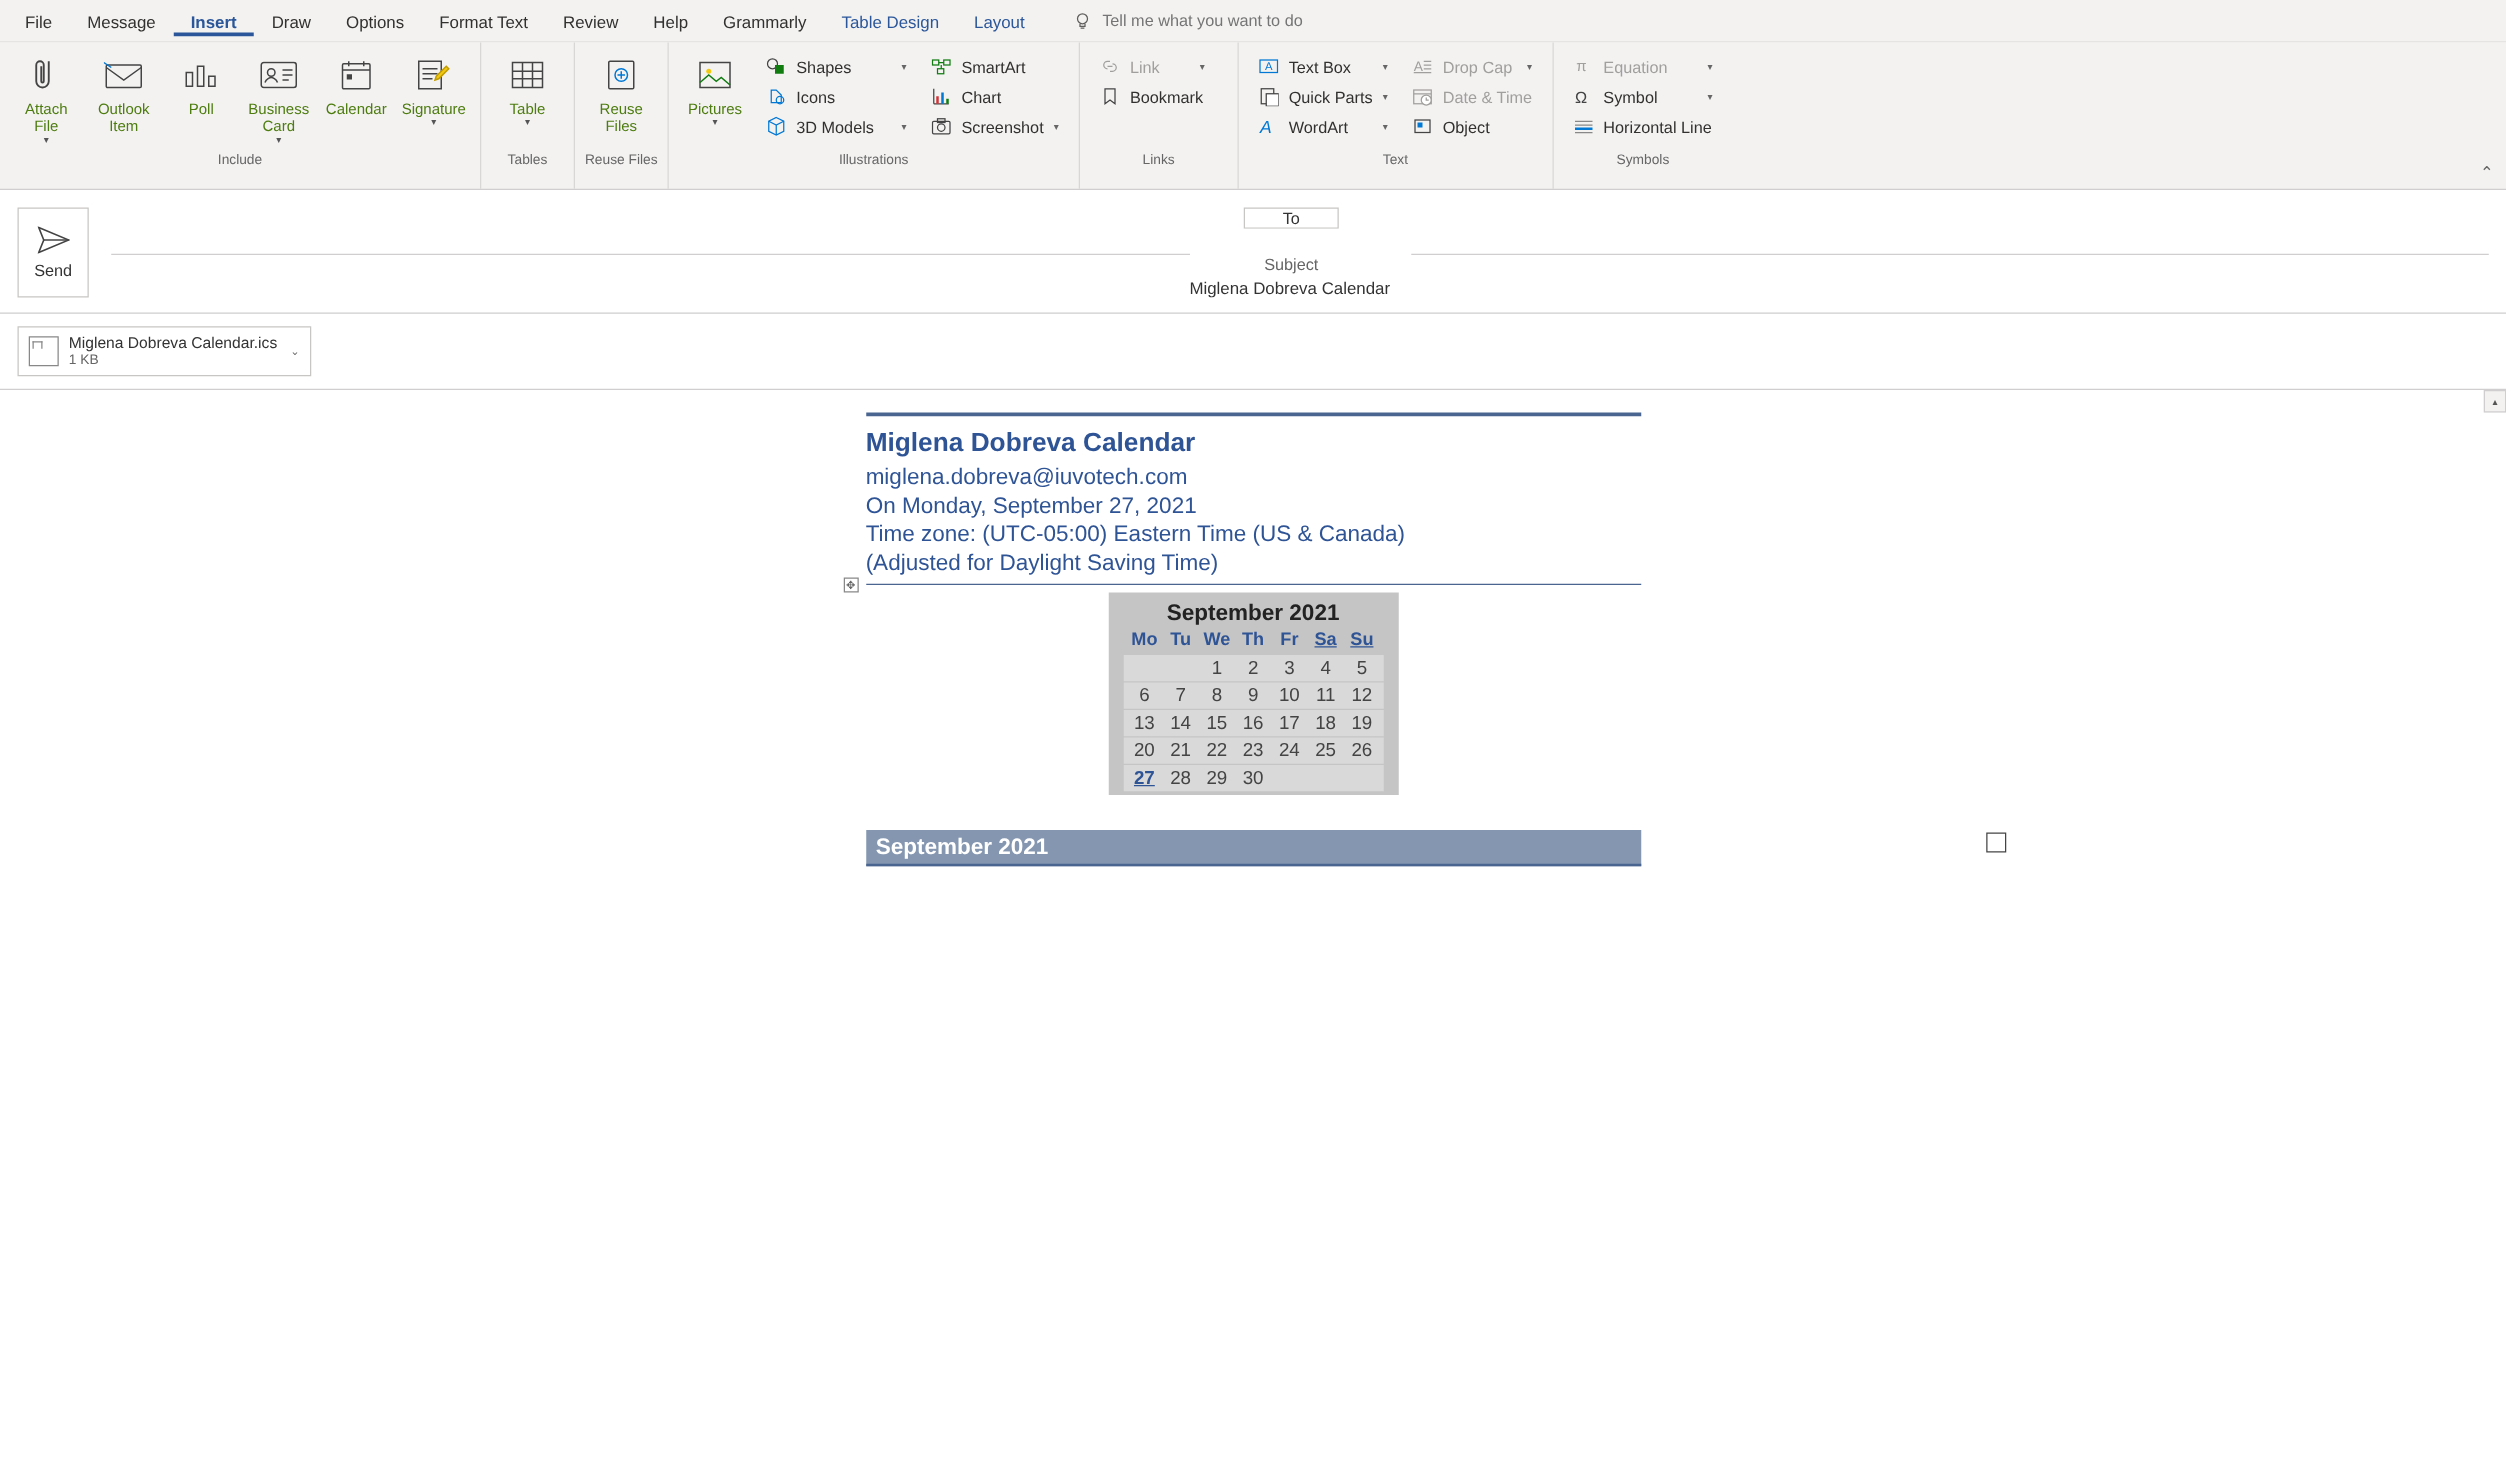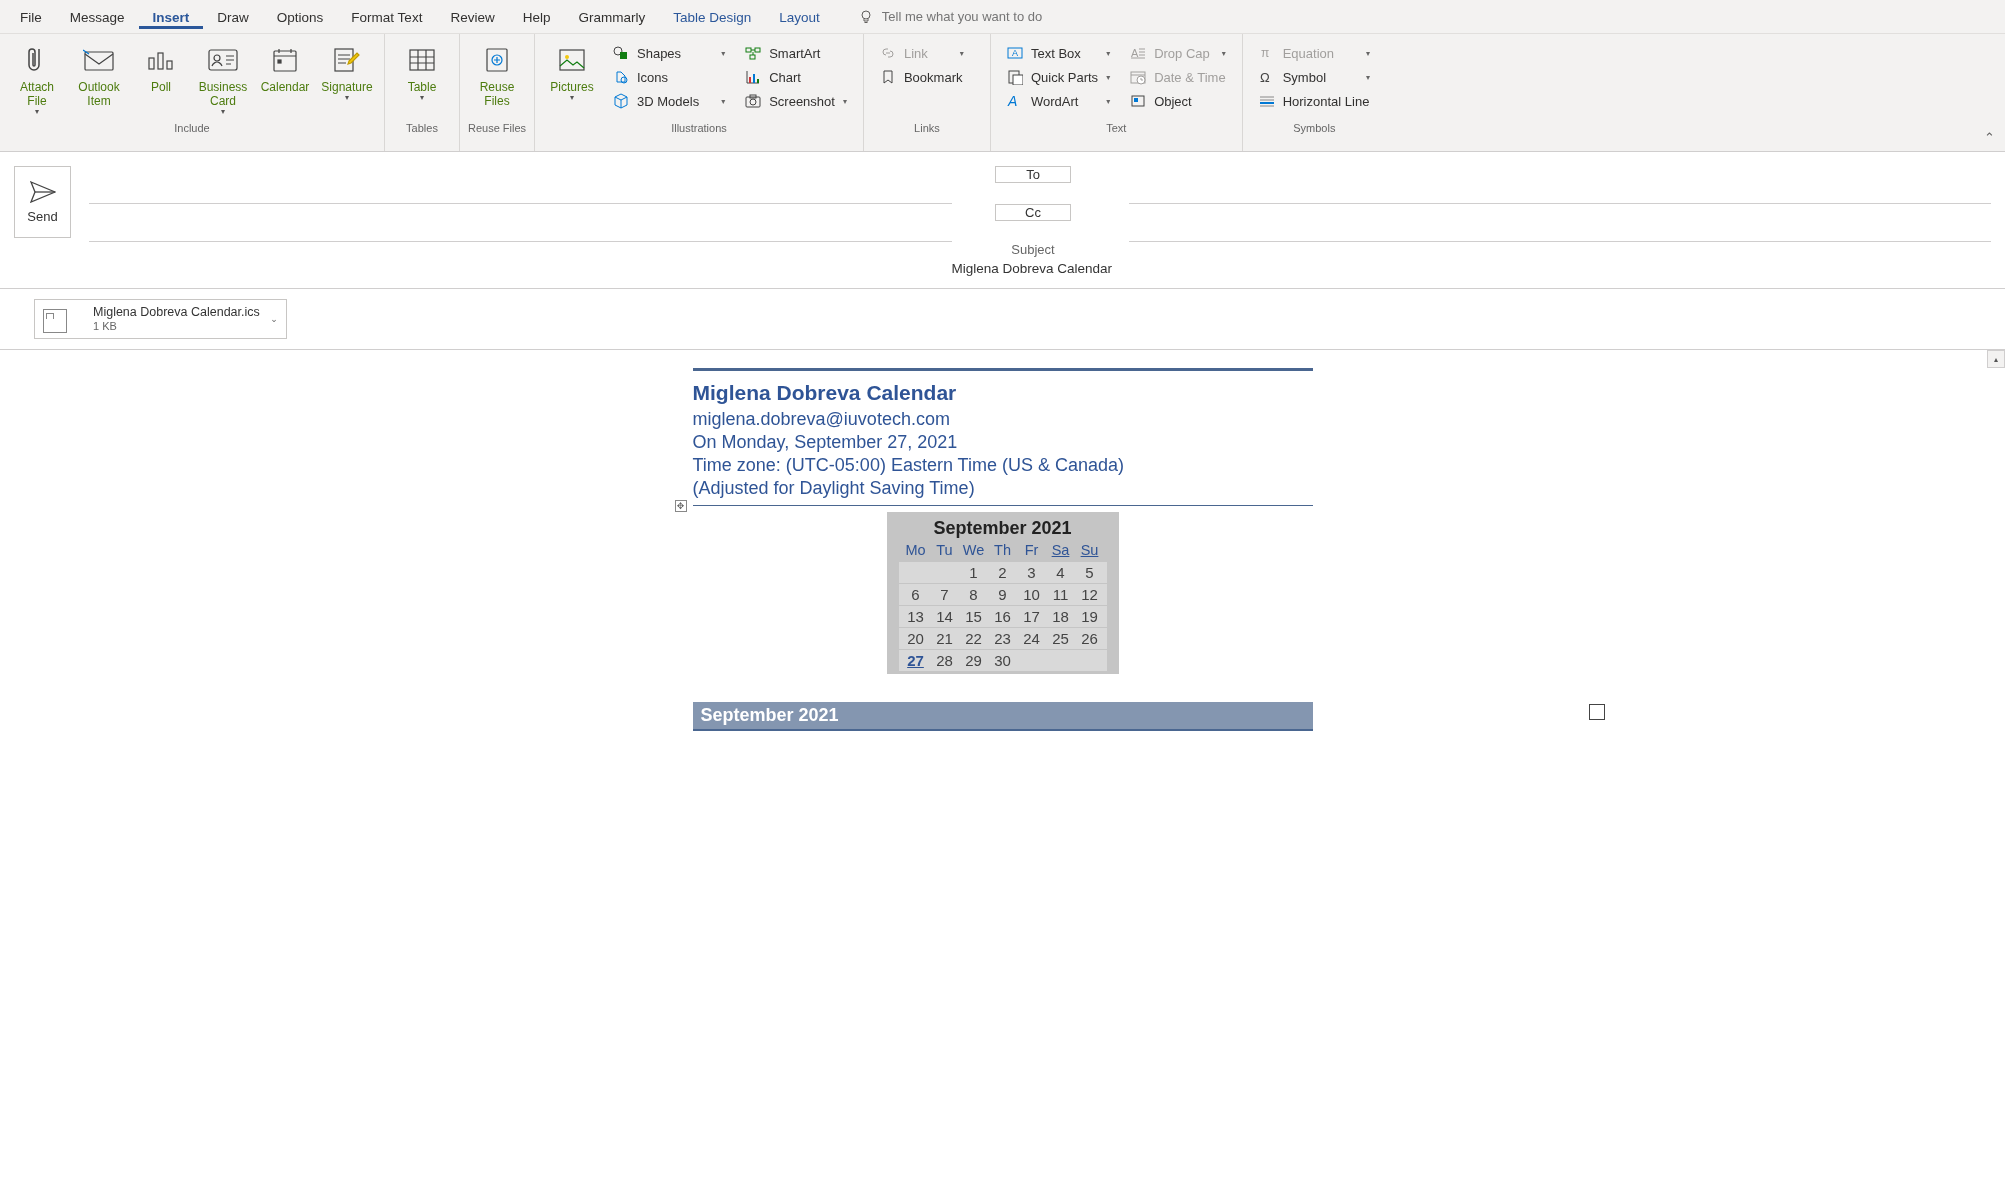"Cc" div.row { html: <div> <div>Cc</div> <input> </div> -> none }
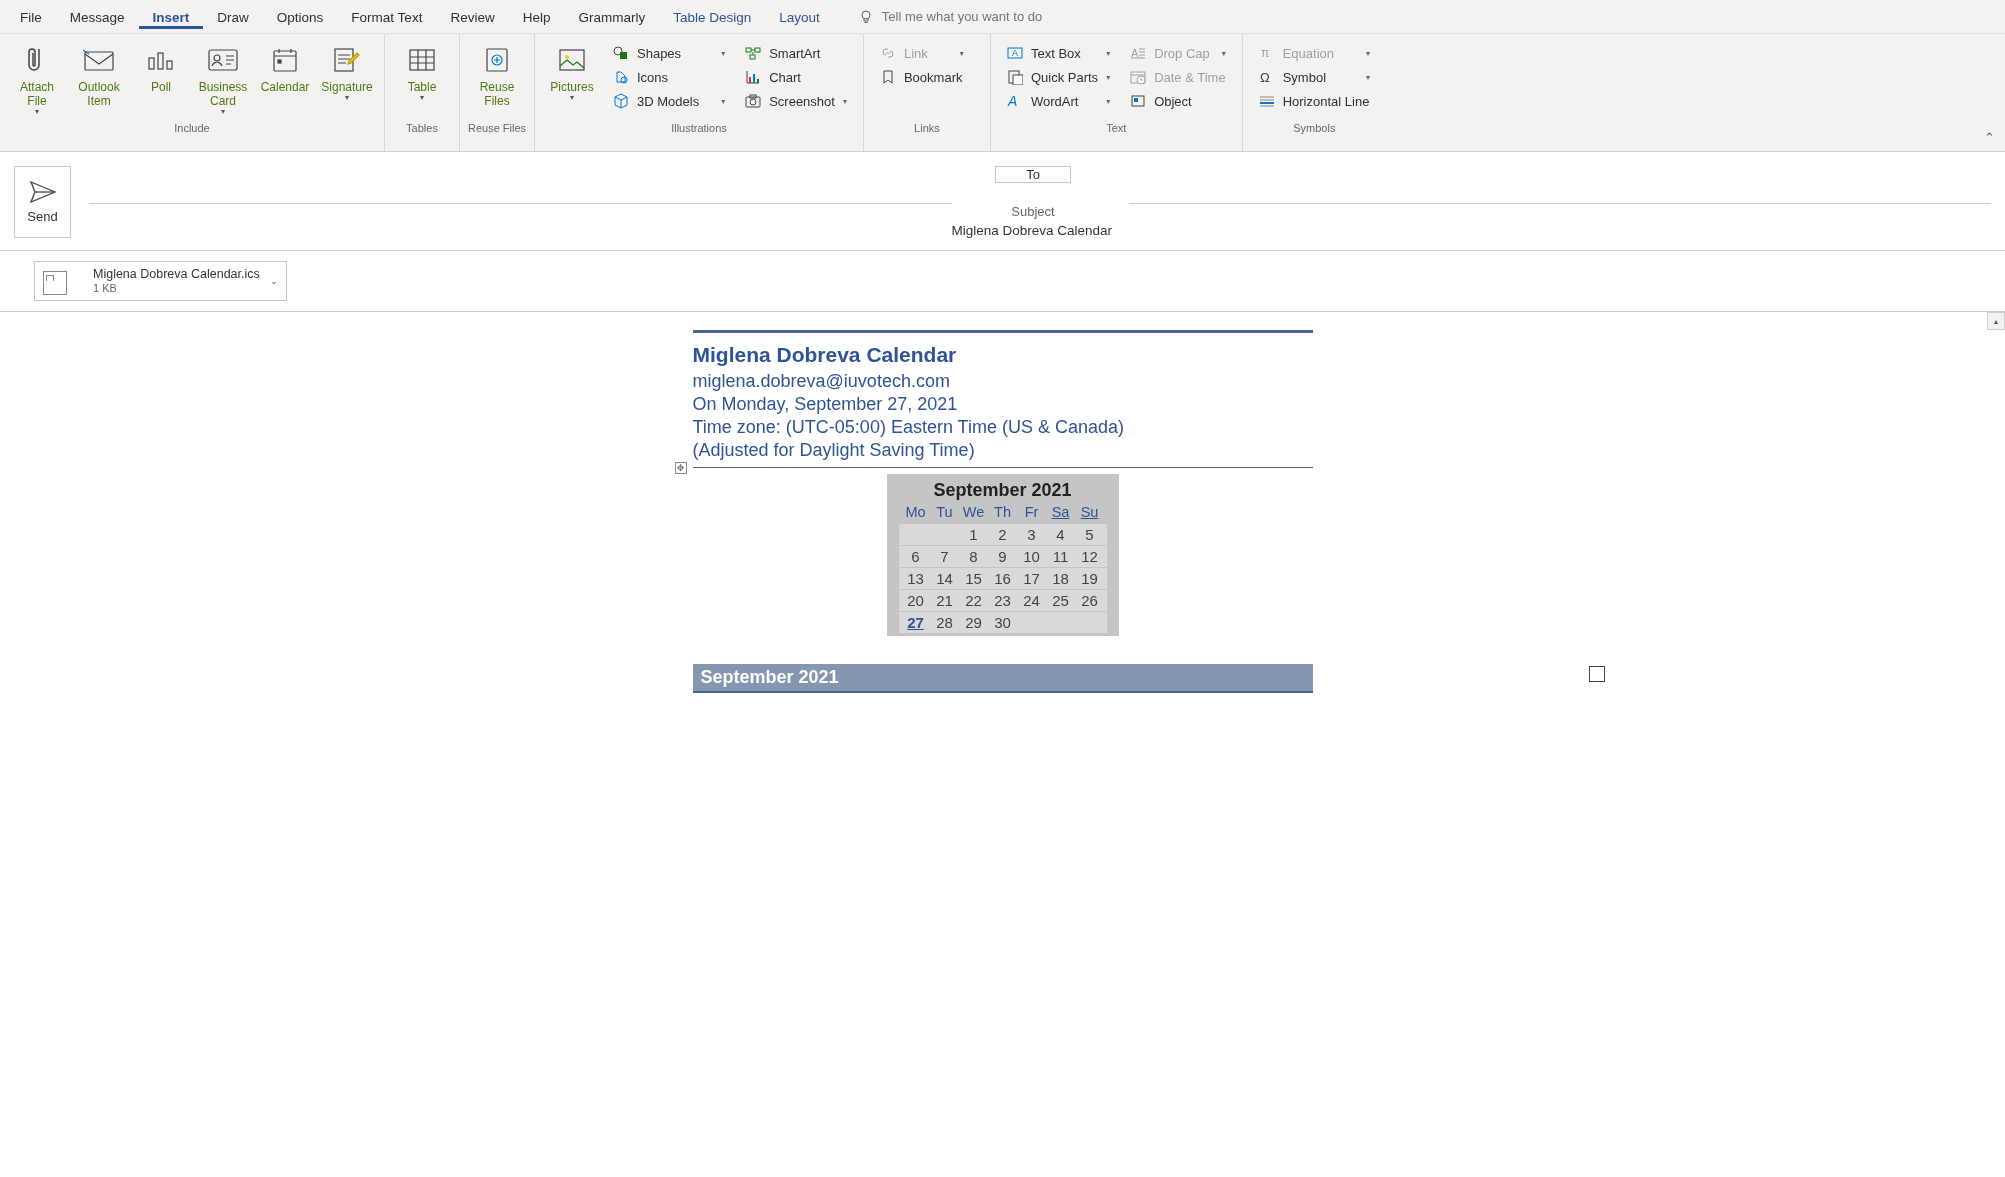"Miglena Dobreva Calendar.ics" .attach-chip { align-items: flex-end -> center; gap: 26px -> 8px; margin-left: 20px -> none }
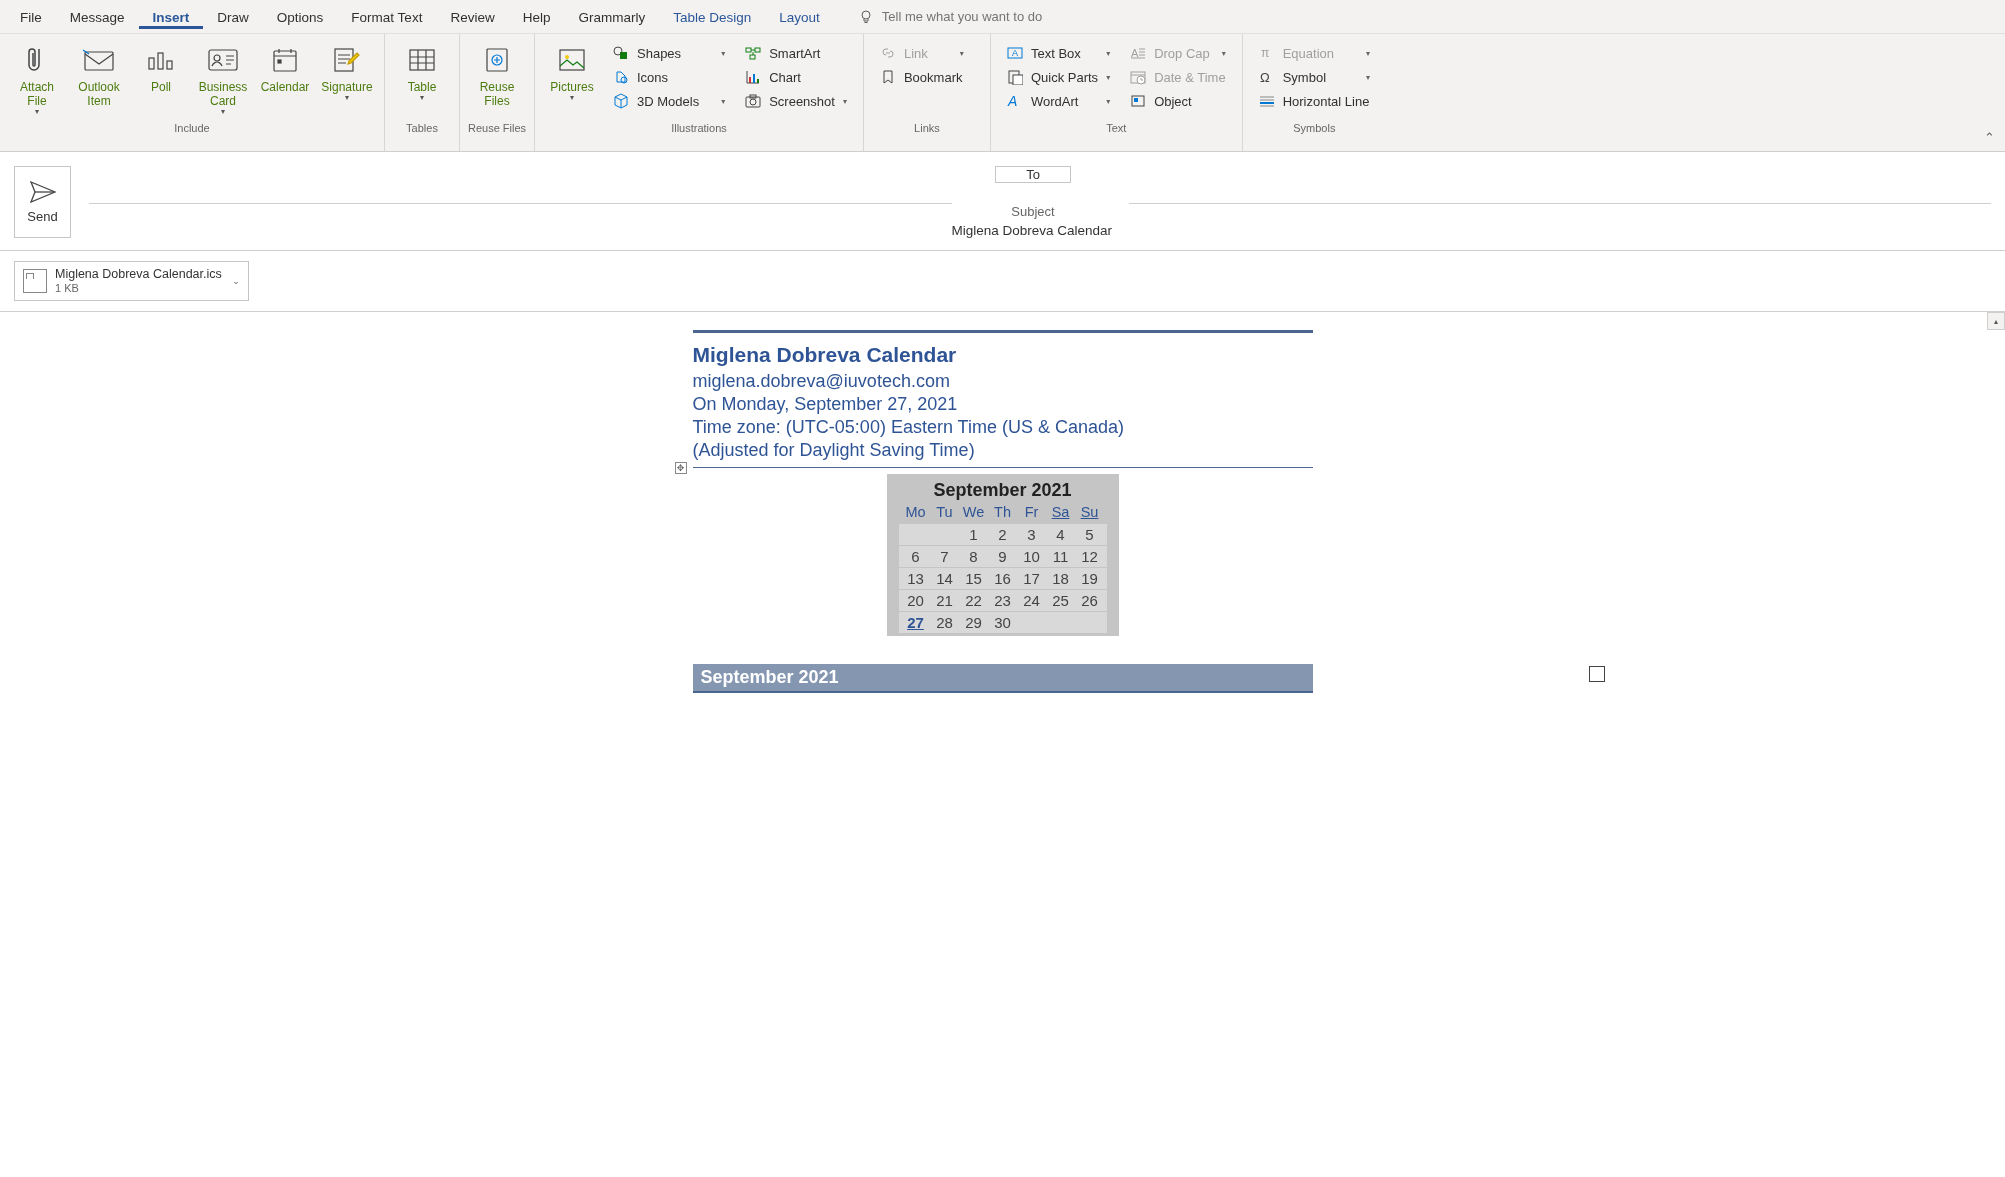"Mo" .mc-head { font-weight: none -> bold }
